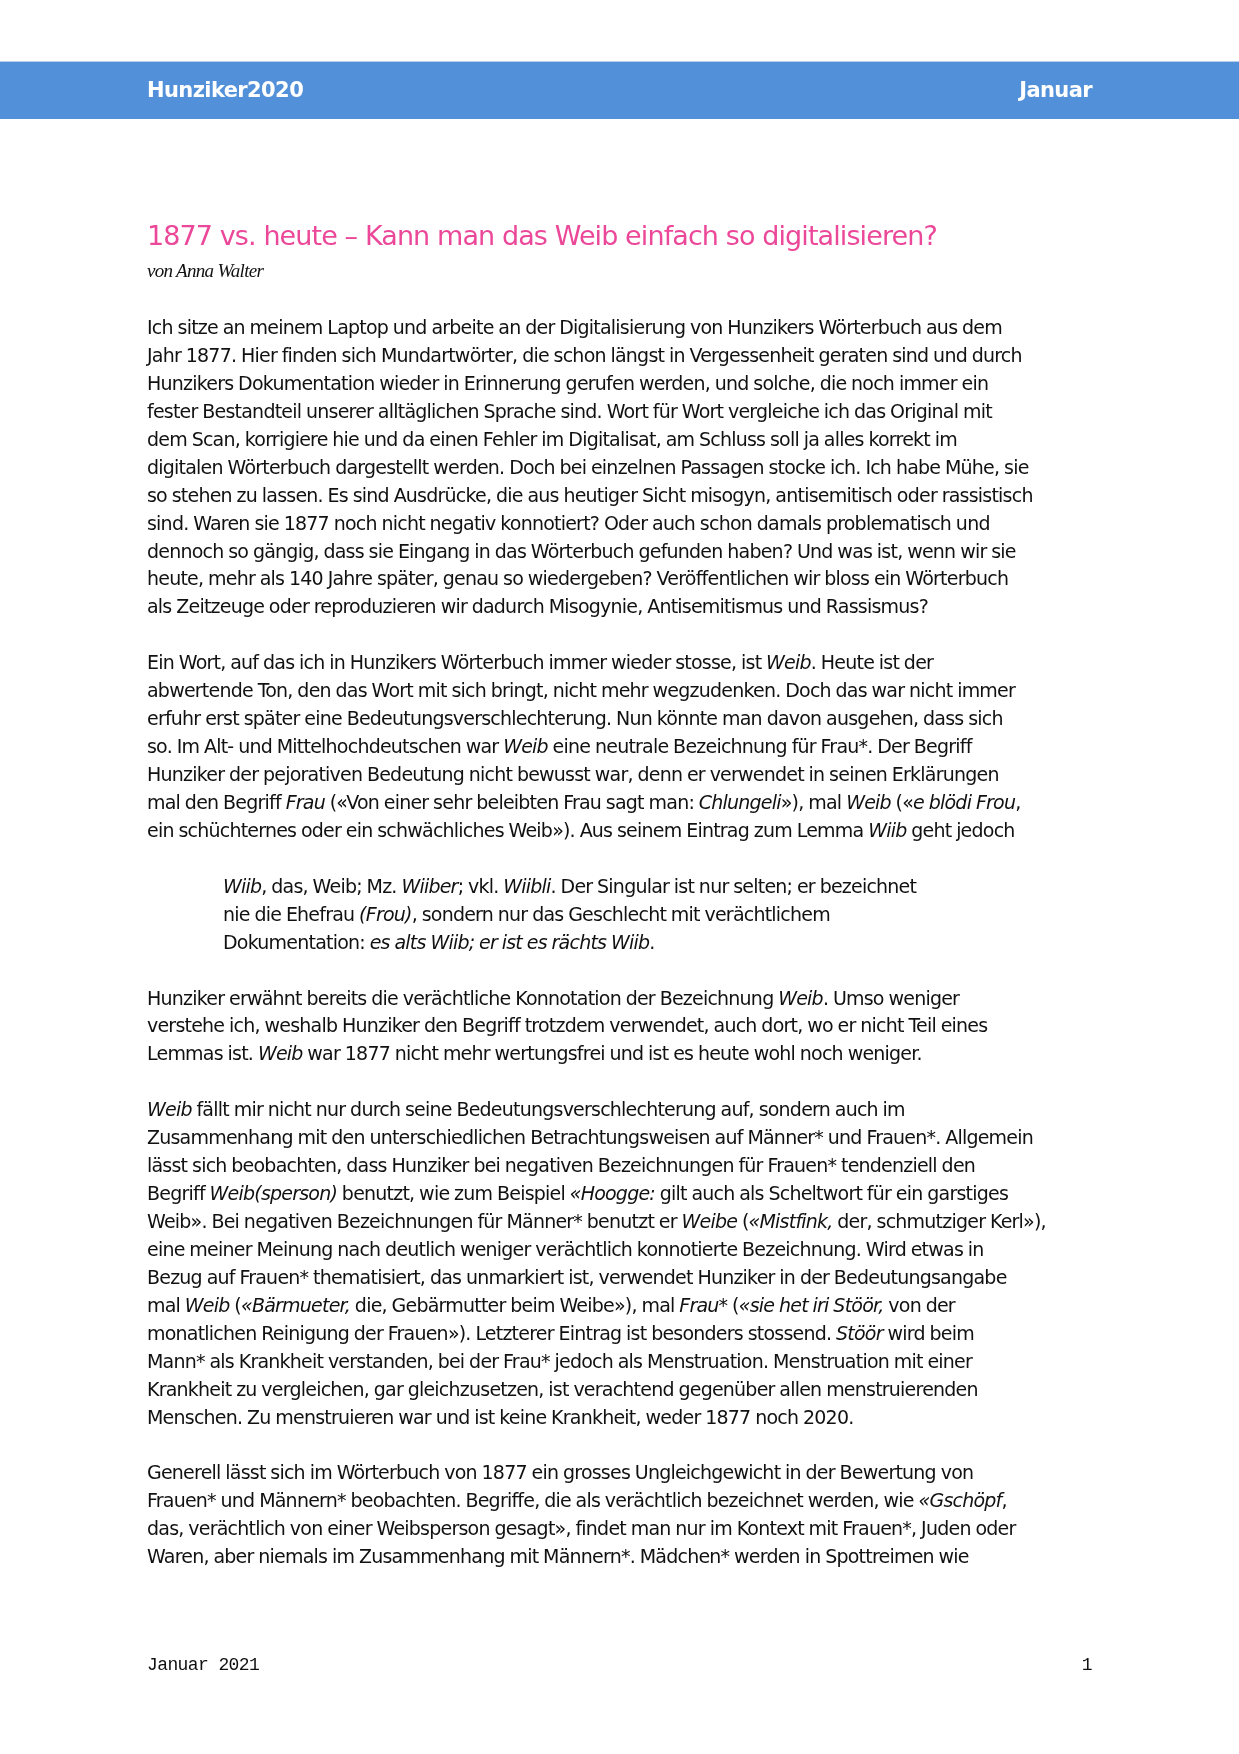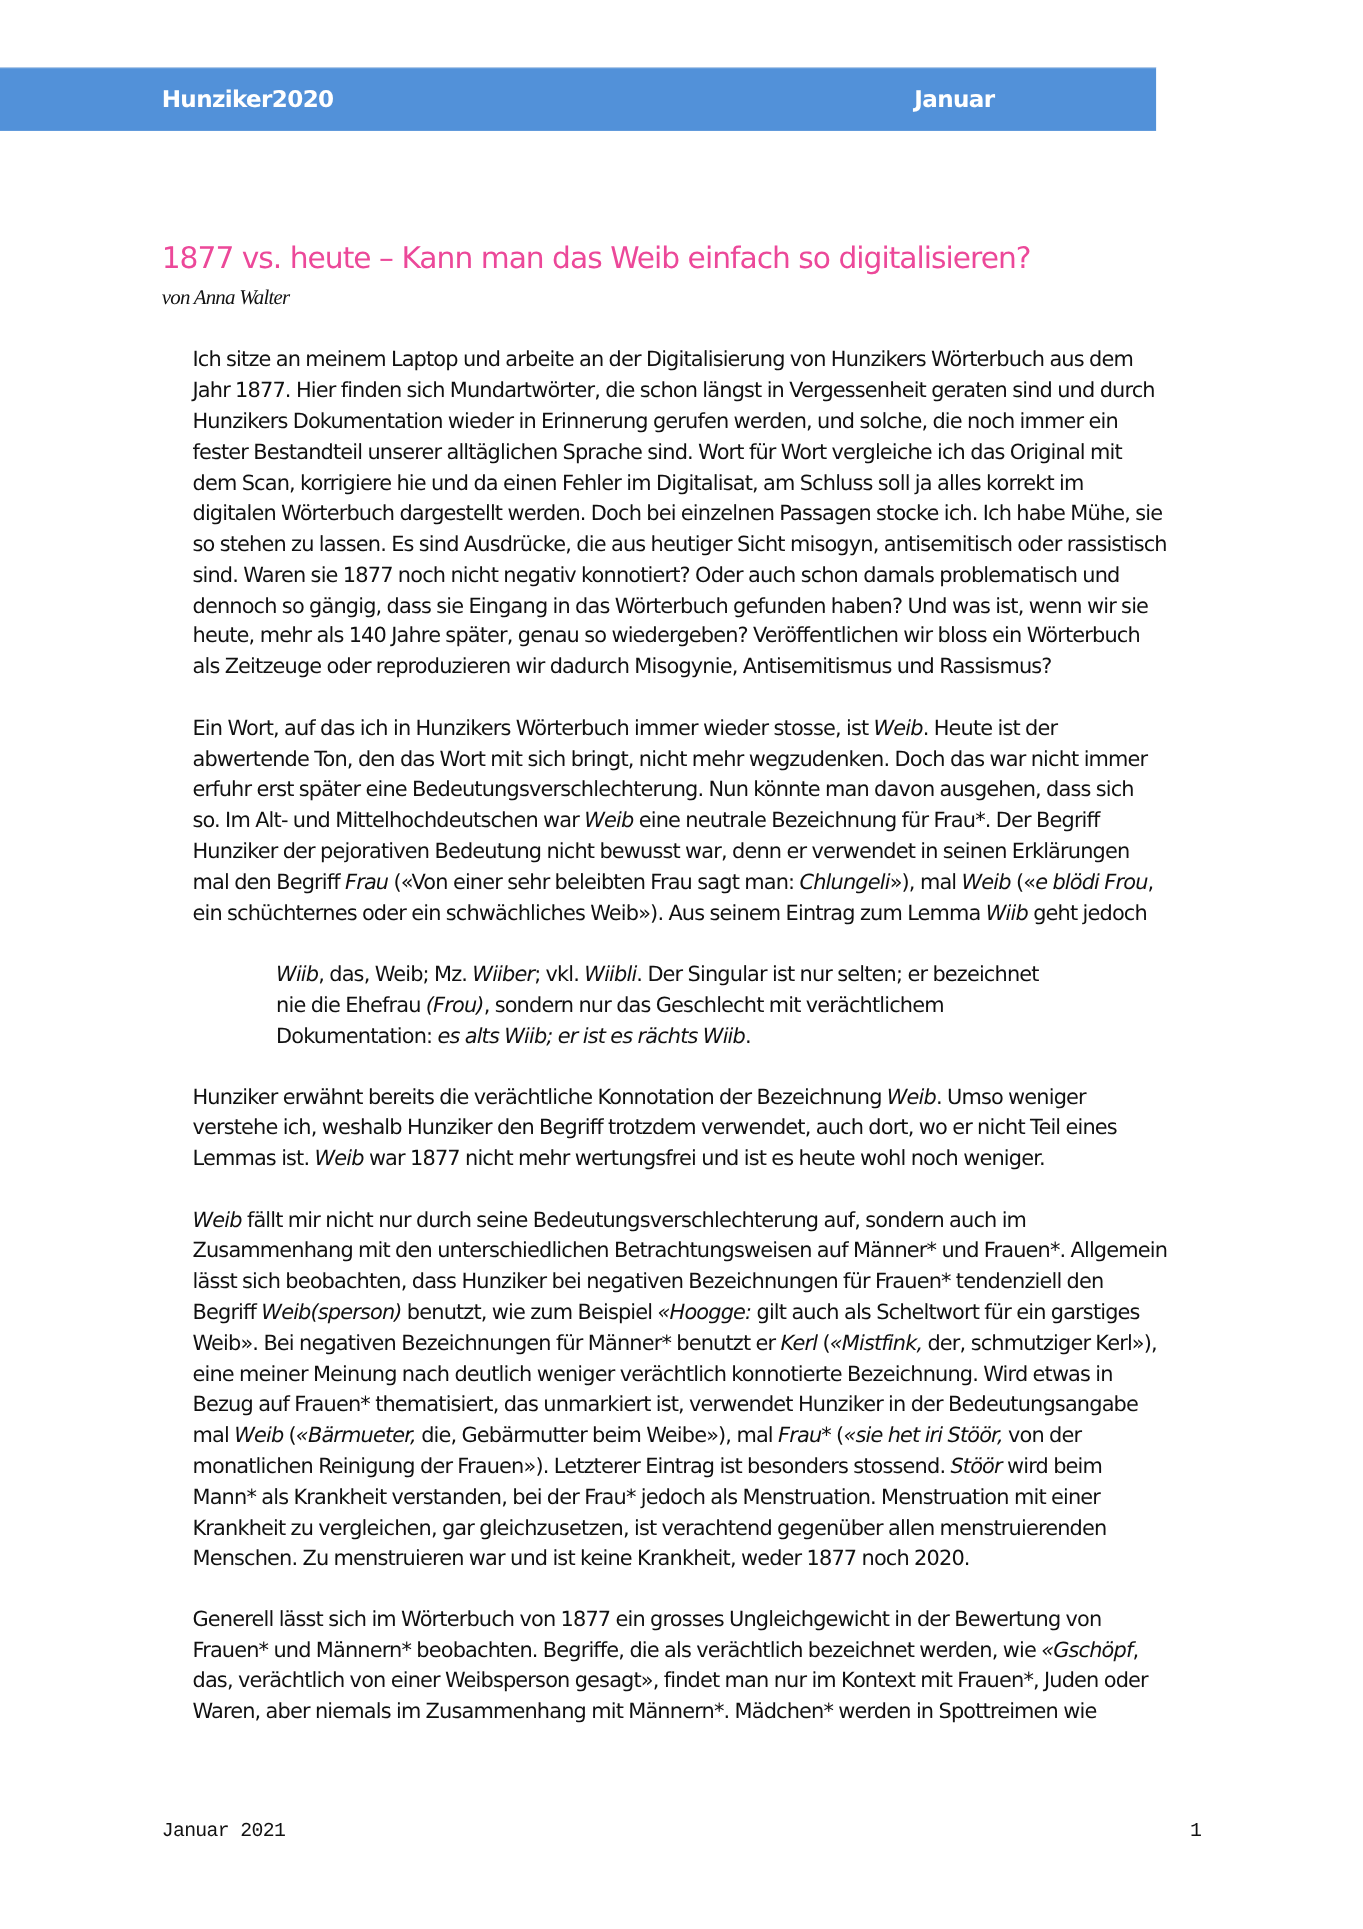"Hunziker2020" .header-band { width: 1051px -> 1239px }
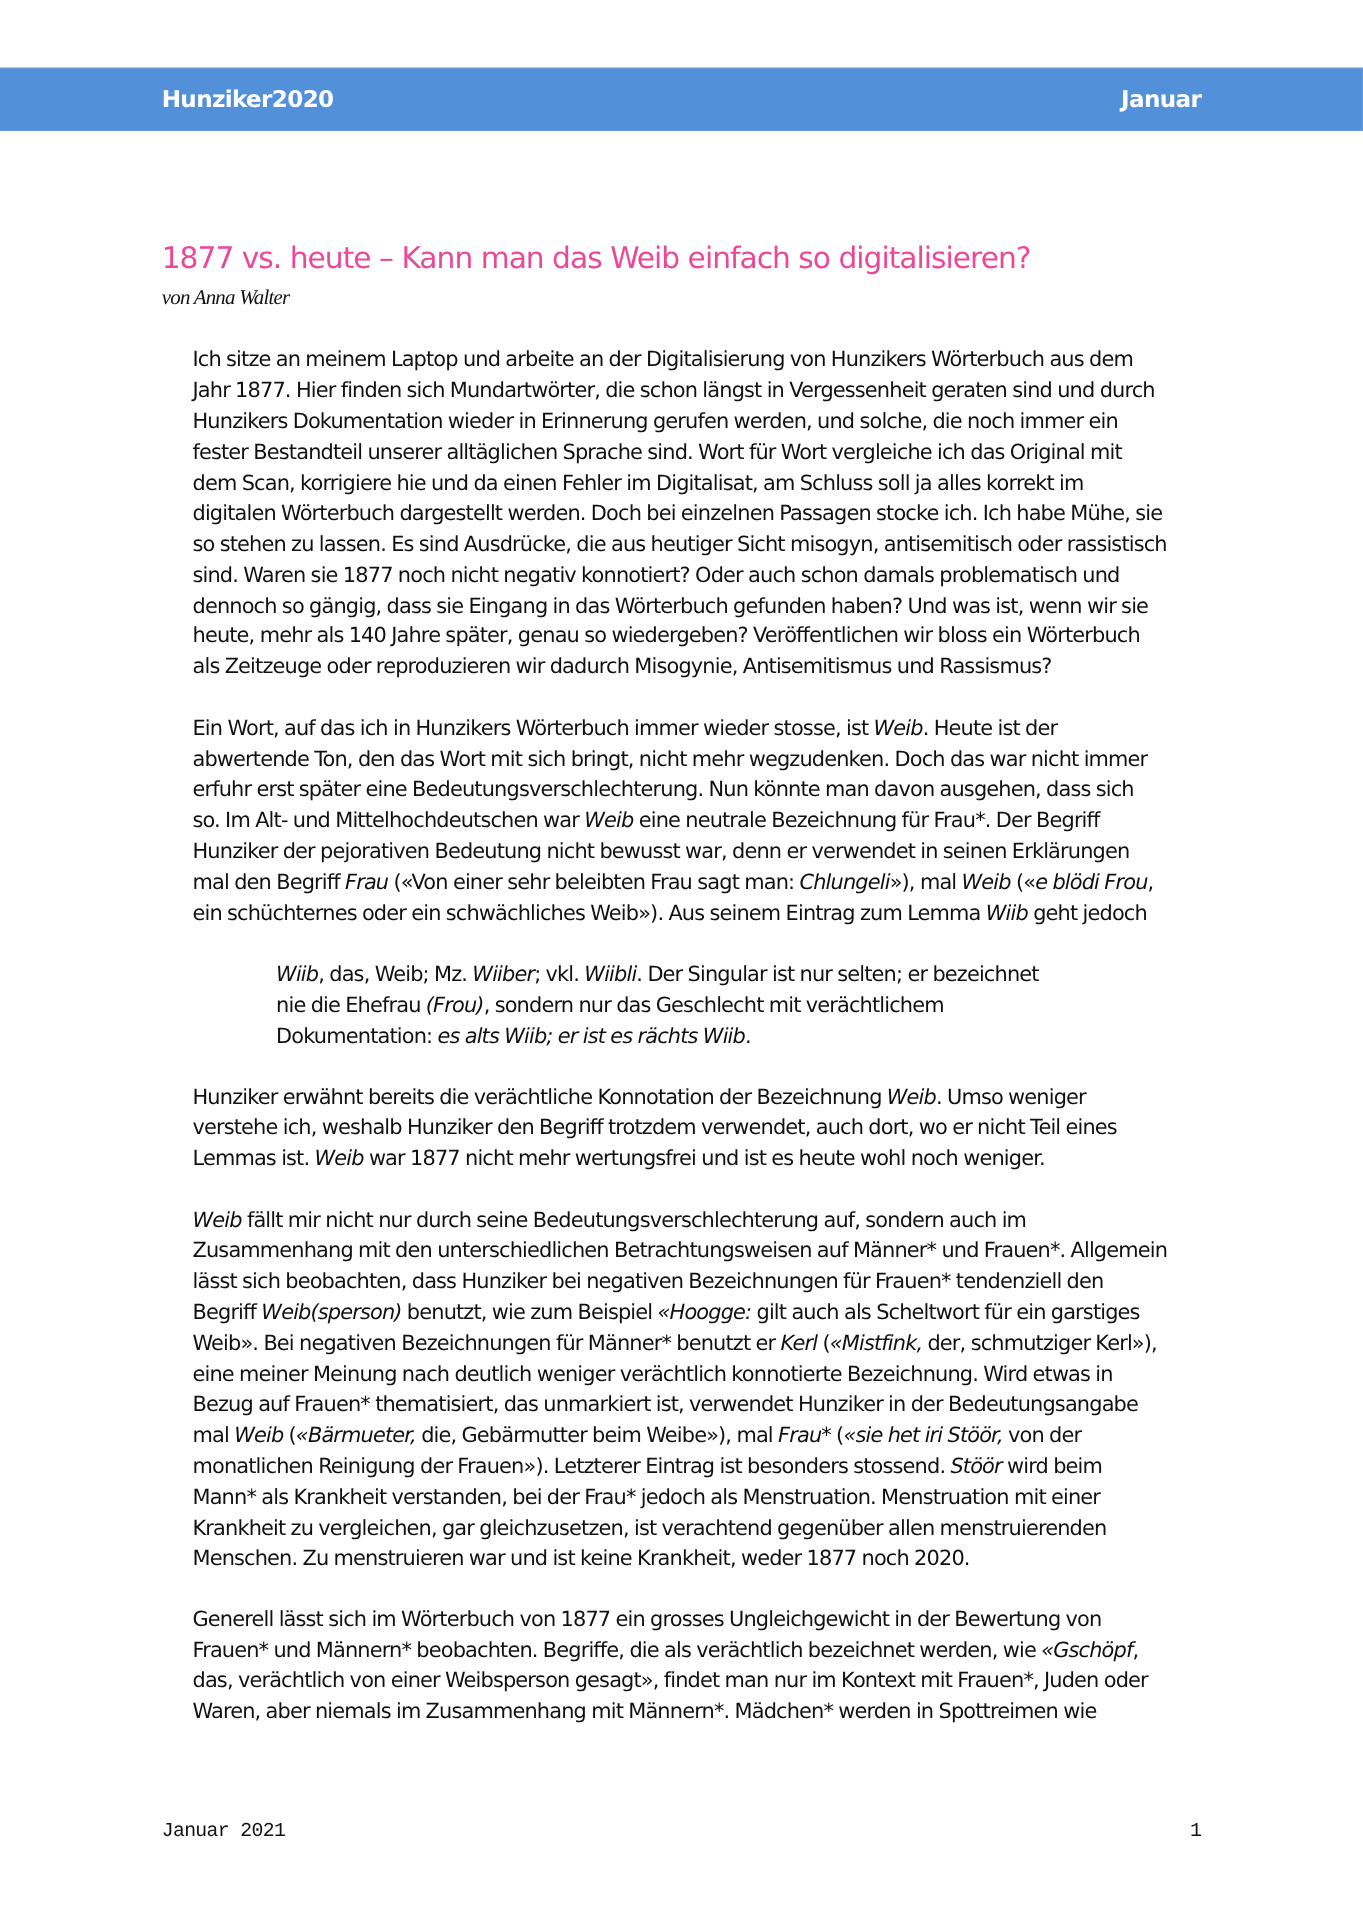"Ich sitze an meinem Laptop" .line { margin-left: 28px -> none }
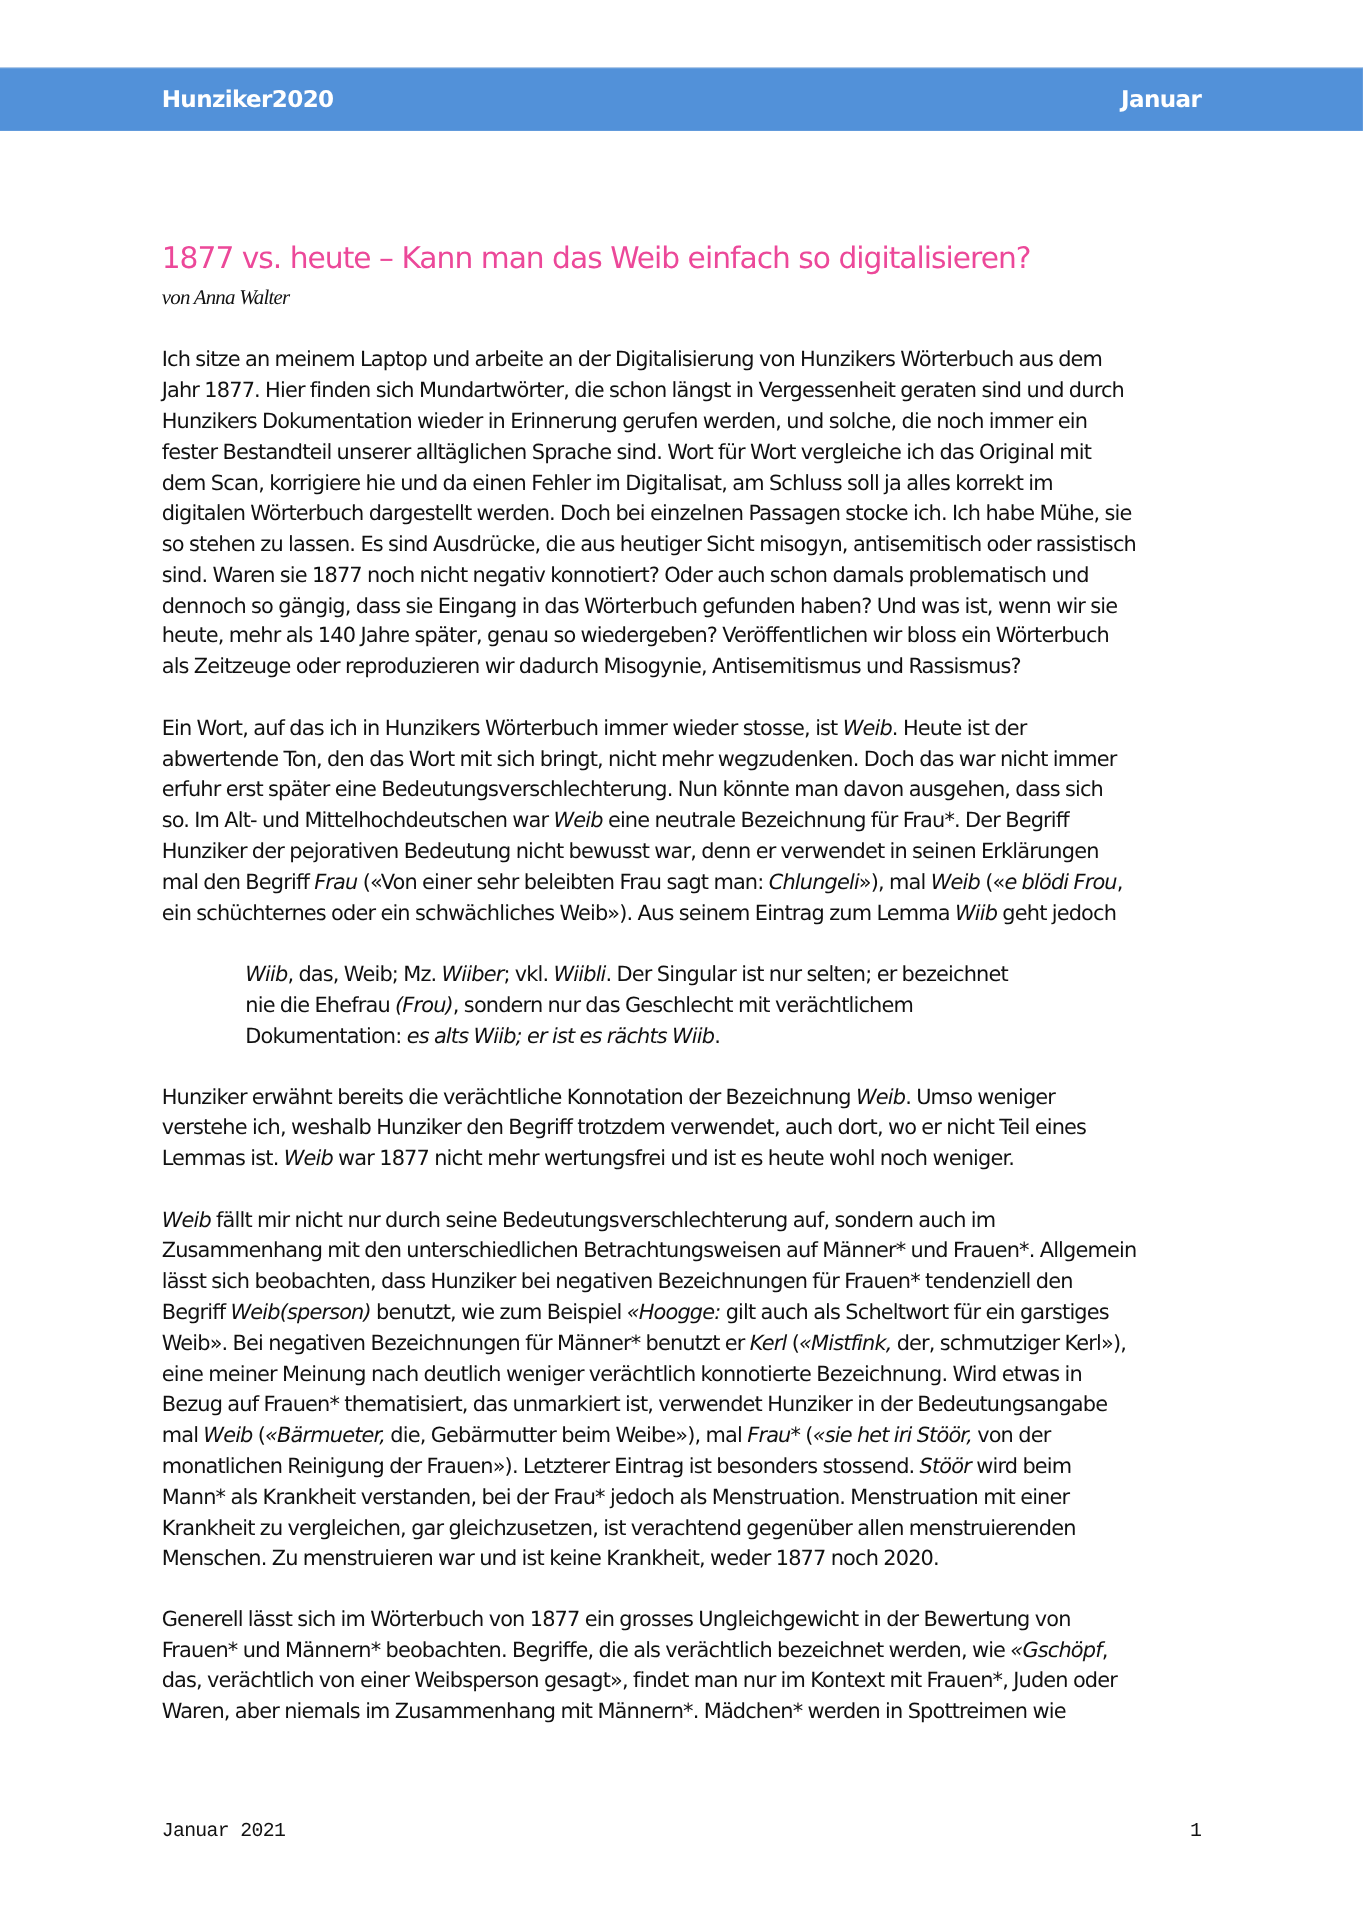"Kerl" em { text: Kerl -> Weibe }
